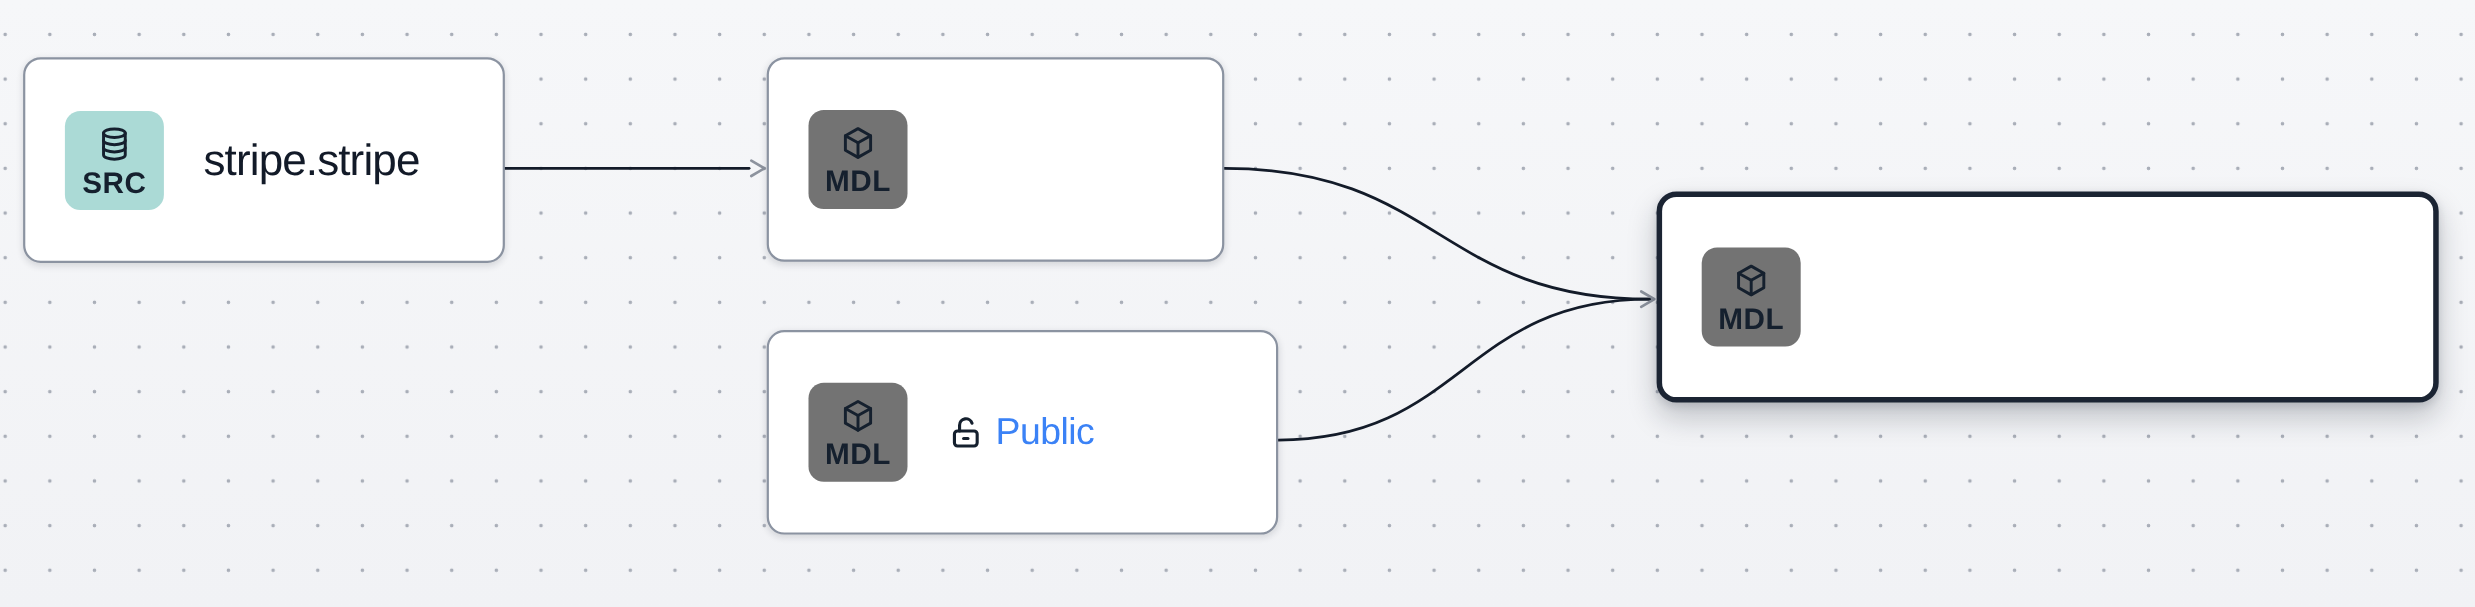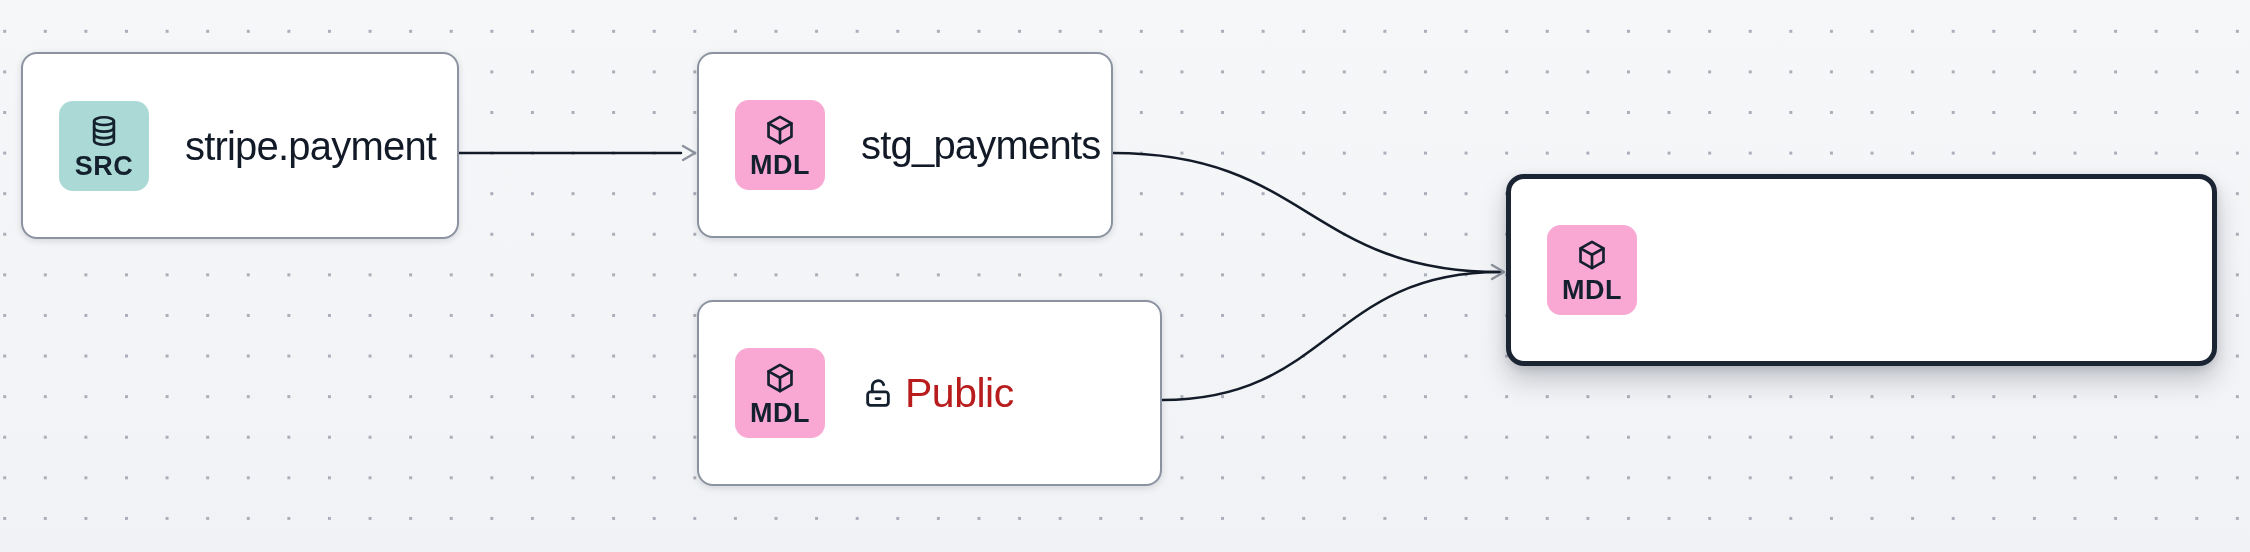"stripe.payment" div.node-title { text: stripe.payment -> stripe.stripe }
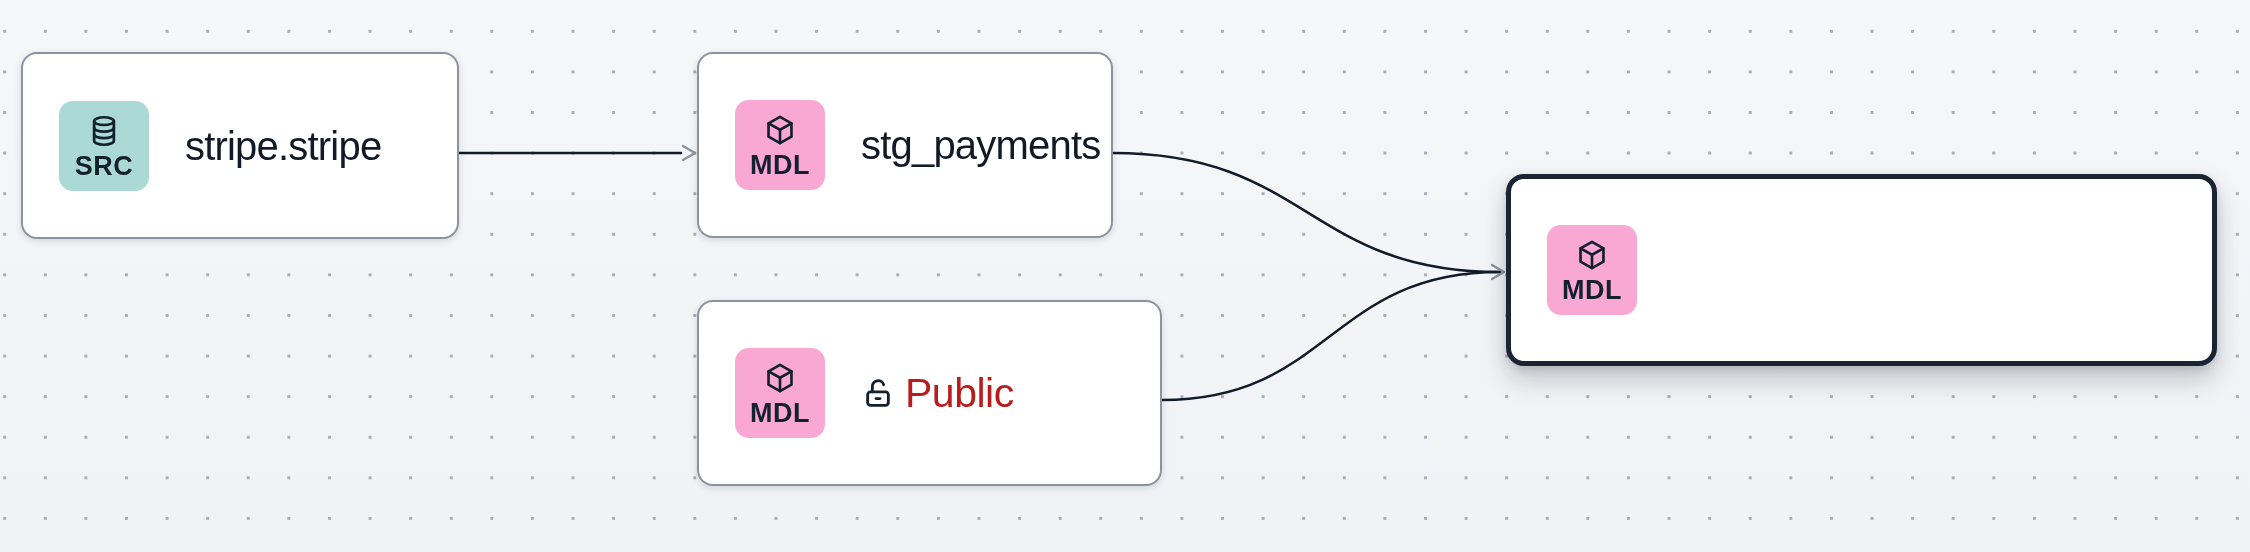"MDL" .badge-mdl { background: #f9a8d4 -> #737373 }
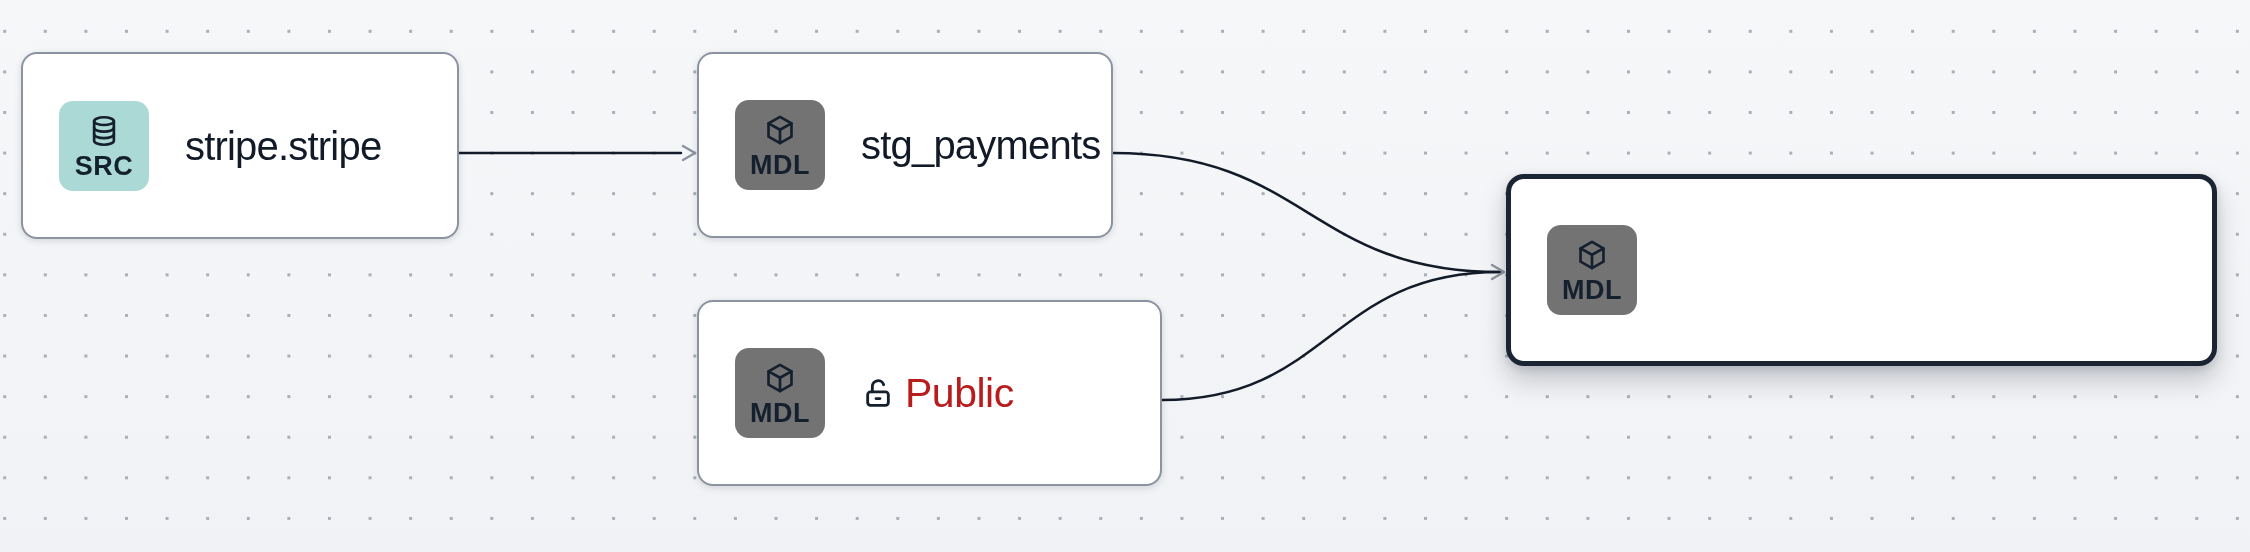"stg_payments" div.node-text { html: <div> <div>stg_payments</div> </div> -> none }
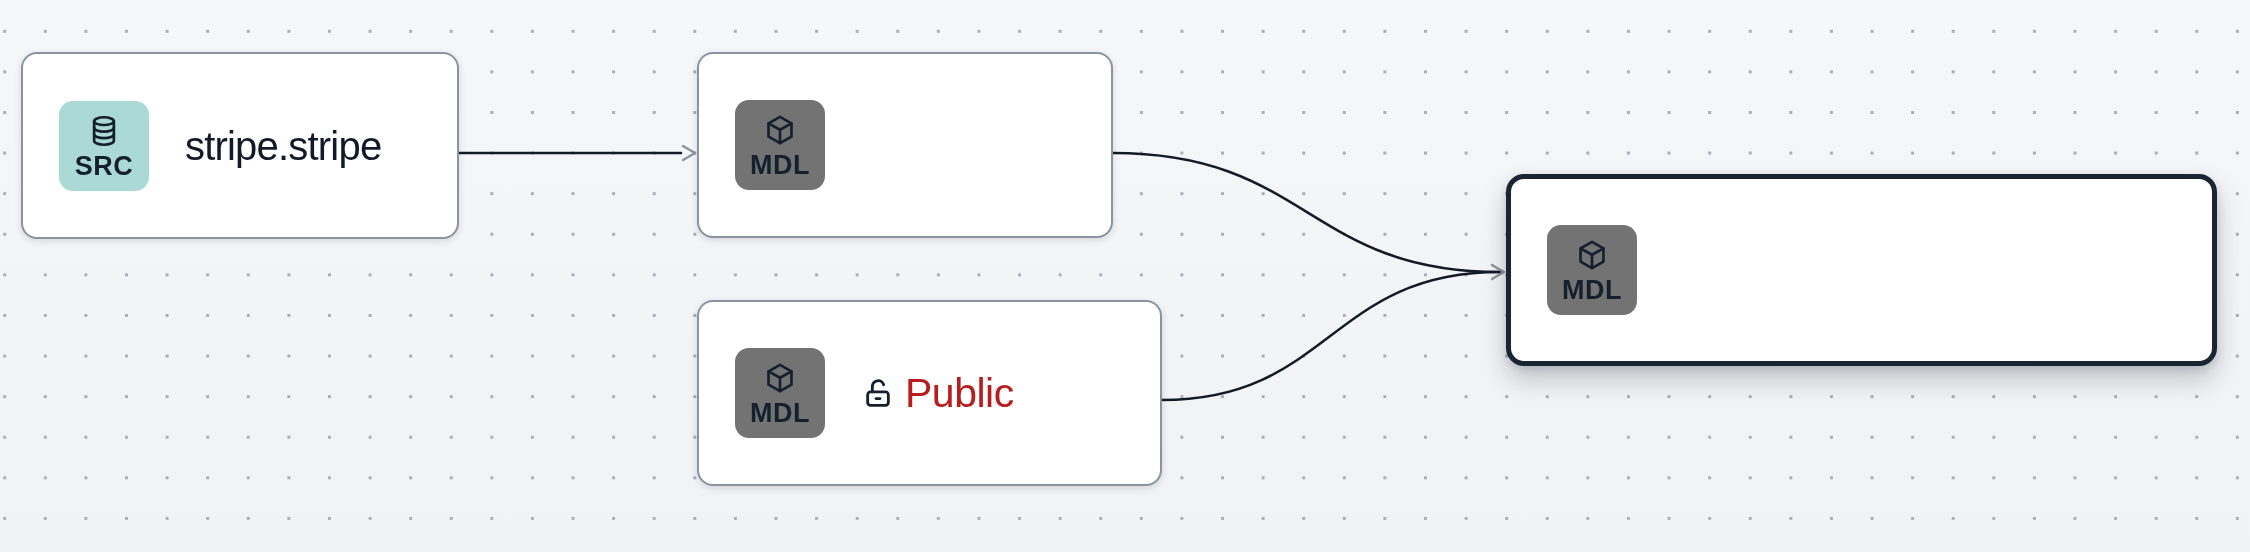"Public" .access-label { color: #b91c1c -> #3b82f6; font-size: 41px -> 34px }
